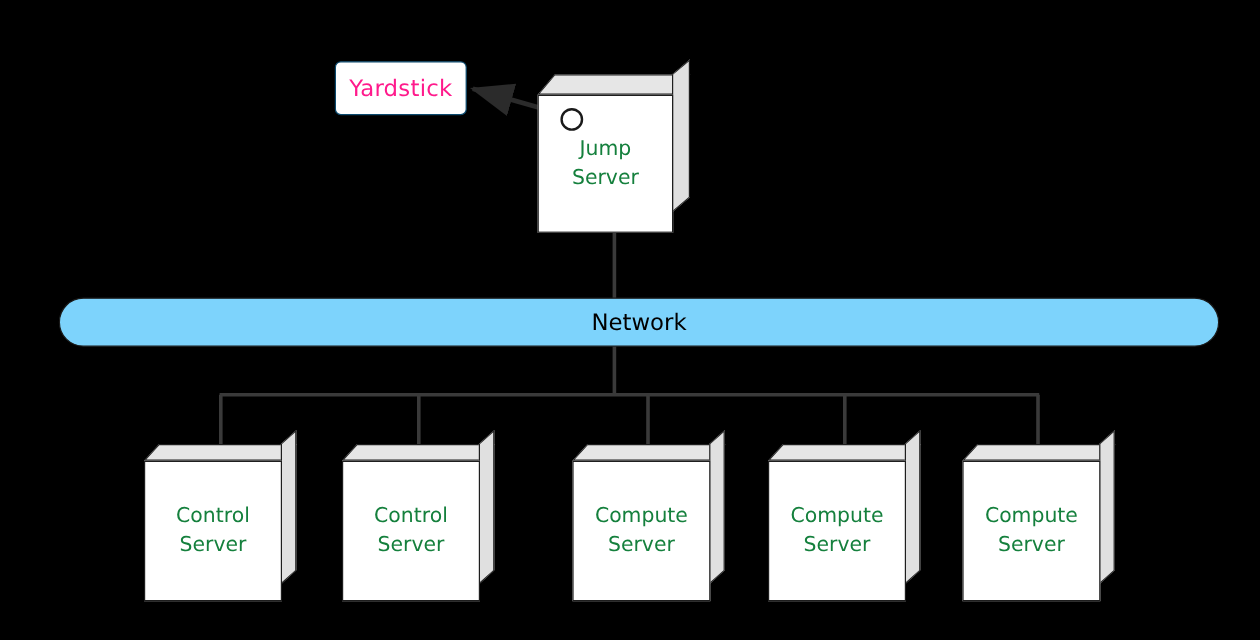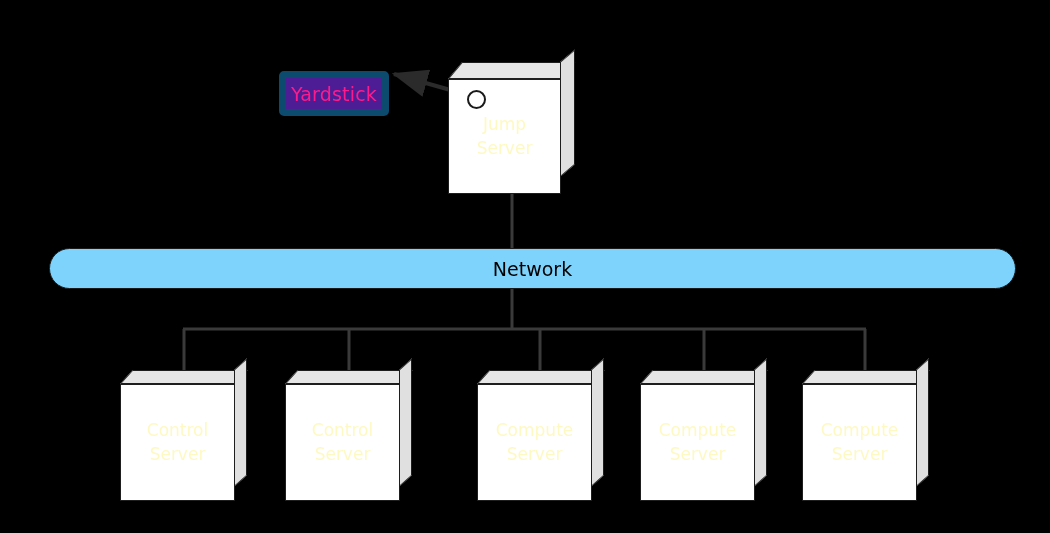"Yardstick" .label-box { background: #4c1d95 -> #ffffff; border: 7px solid #0c4a6e -> 1px solid #0c4a6e; margin-top: 20px -> none }
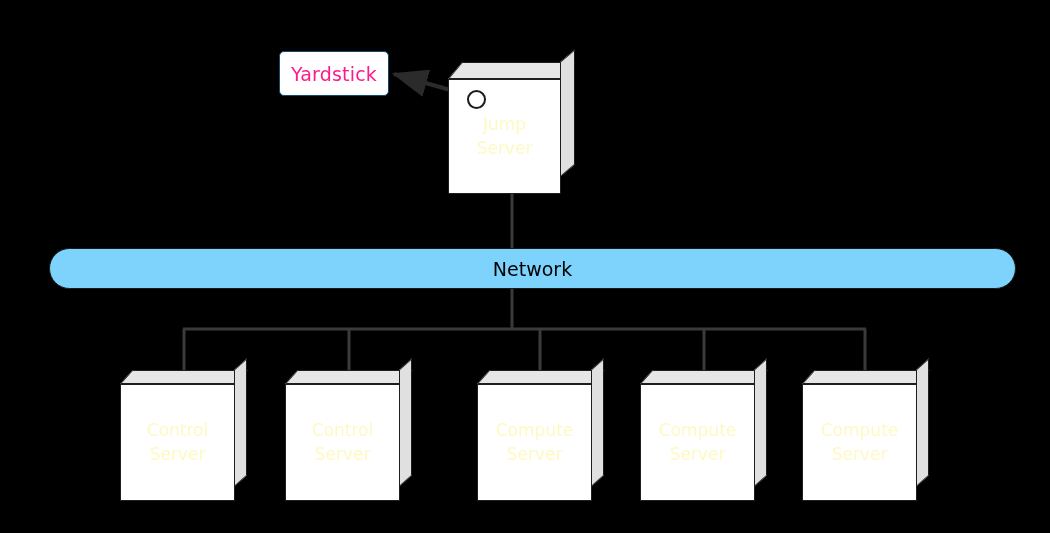"Jump" .node3d .node-label { color: #fef9c3 -> #15803d }
